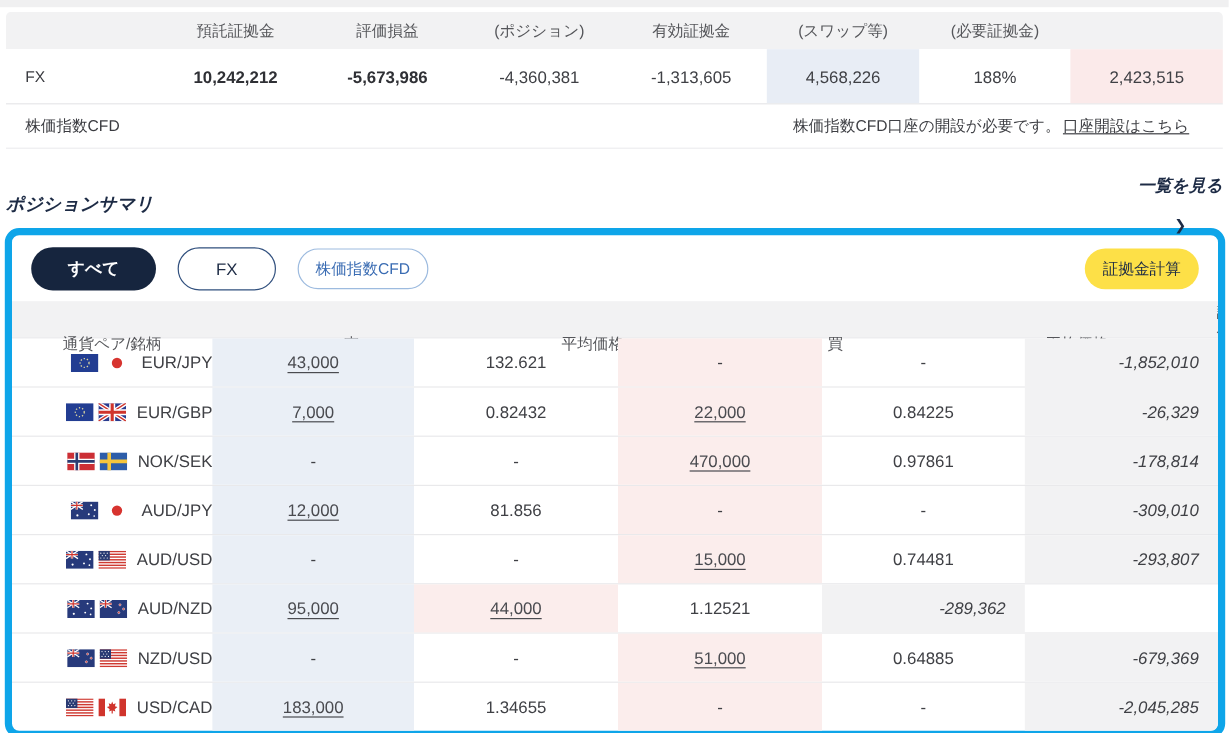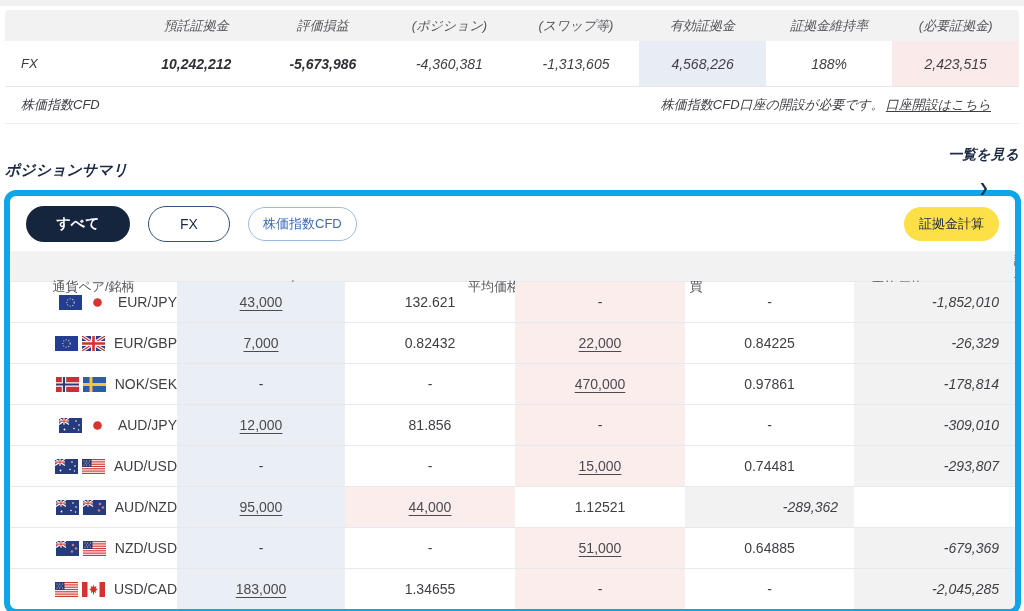"預託証拠金" .grid8 { font-style: italic -> none }
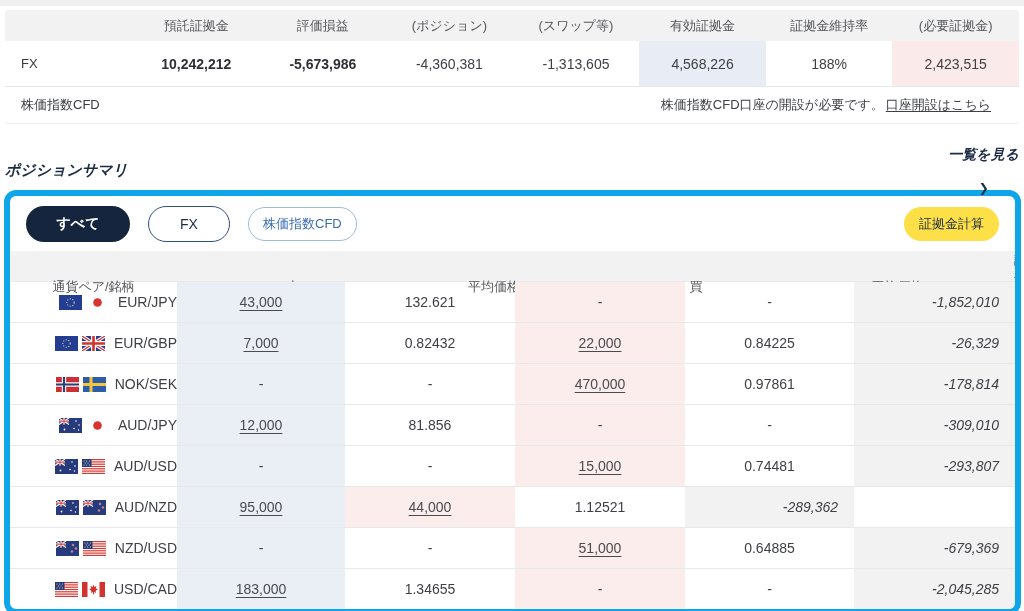"(スワップ等)" div.cell { order: before "有効証拠金" -> after "有効証拠金" }
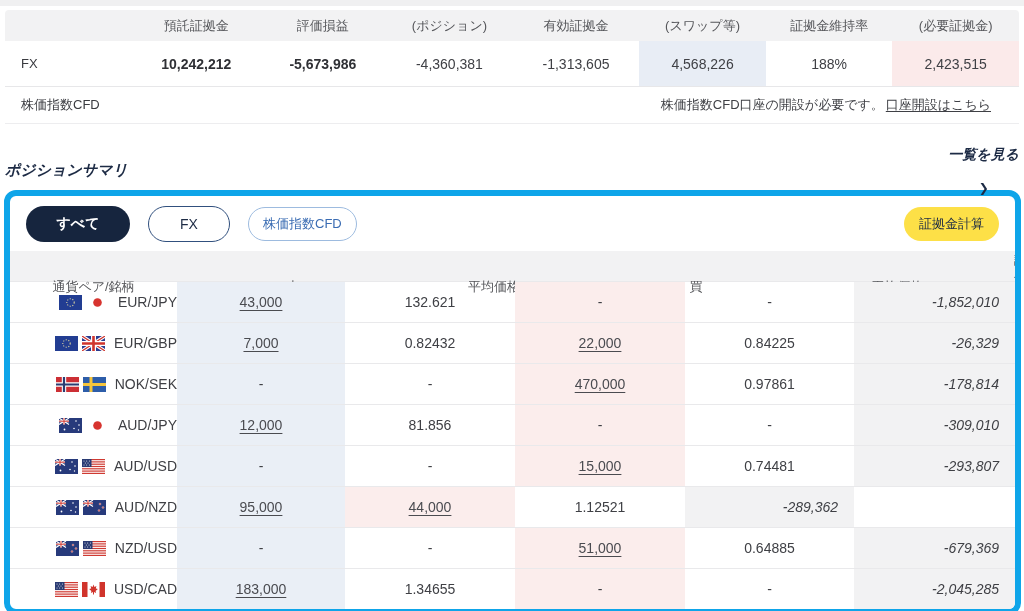"証拠金維持率" div.cell { html: <div>証拠金維持率</div> -> none }
